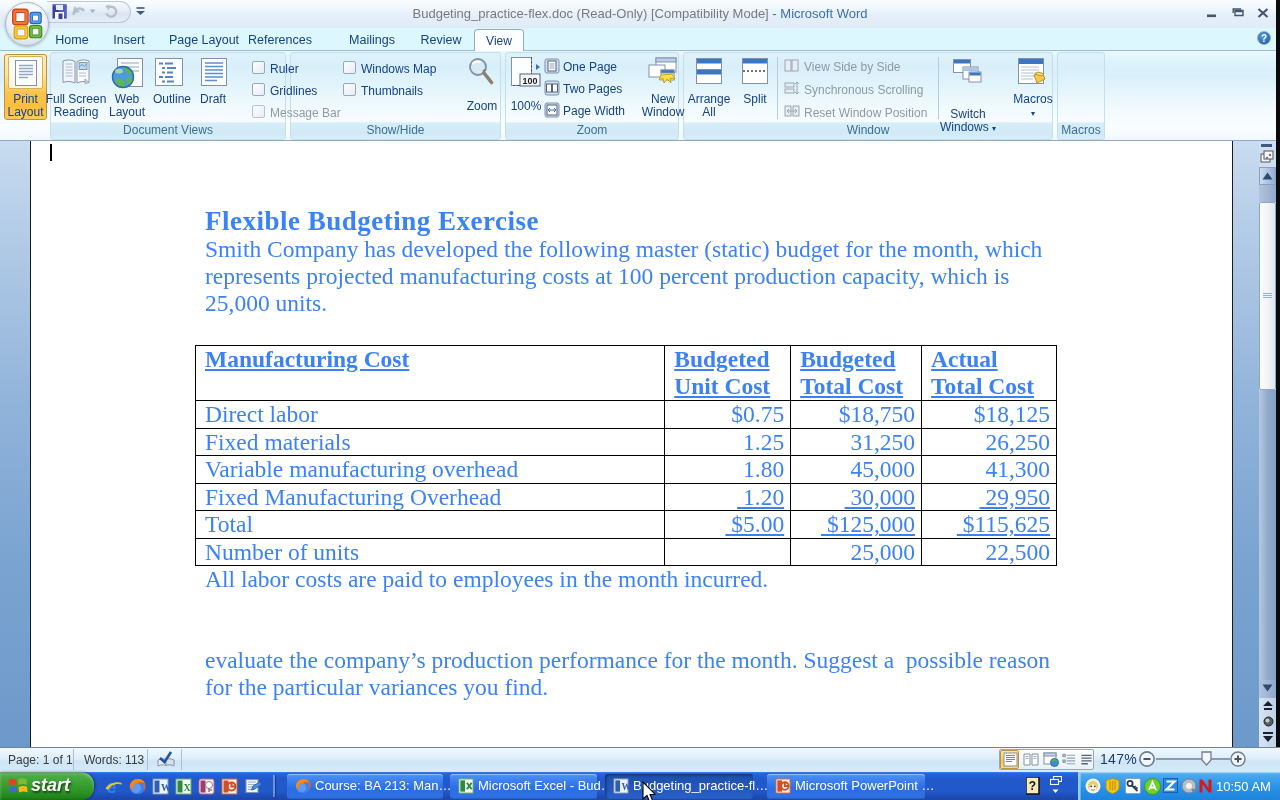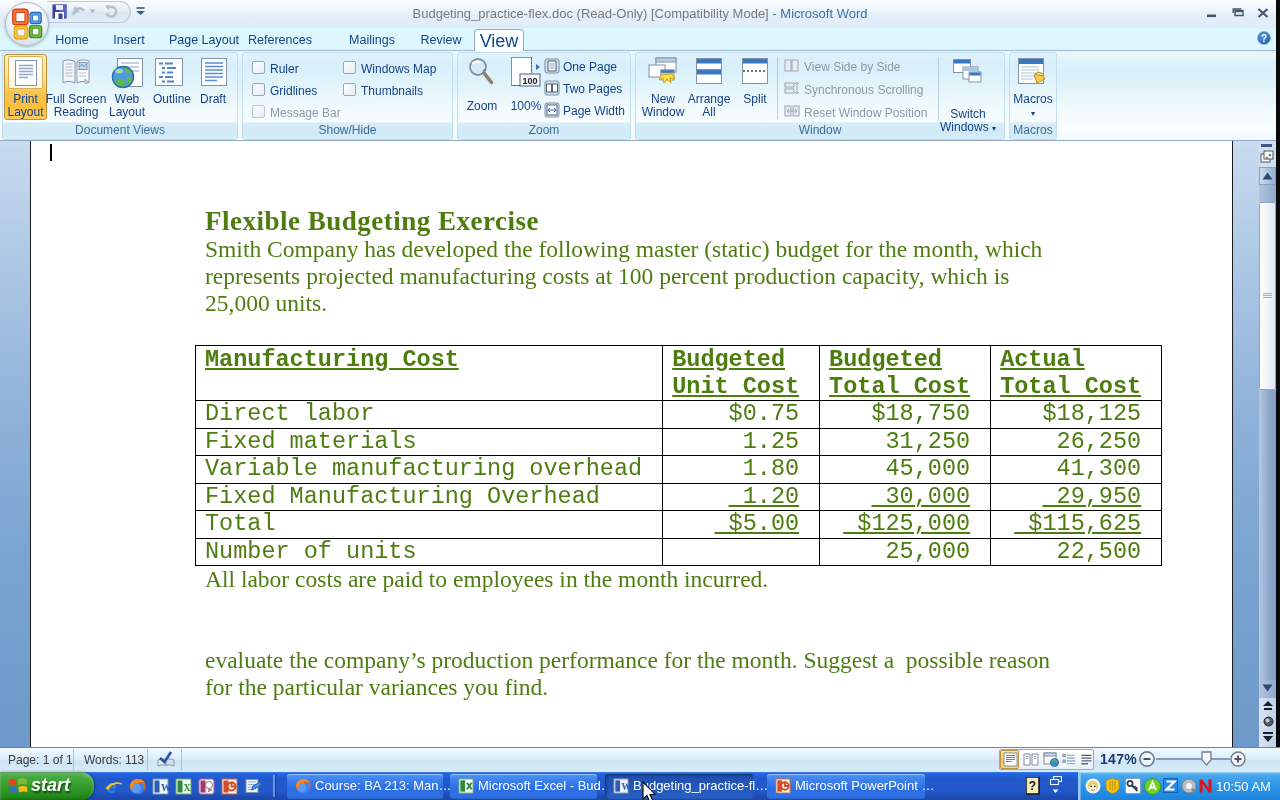"View" #tabview { font-size: 18px -> 12px }
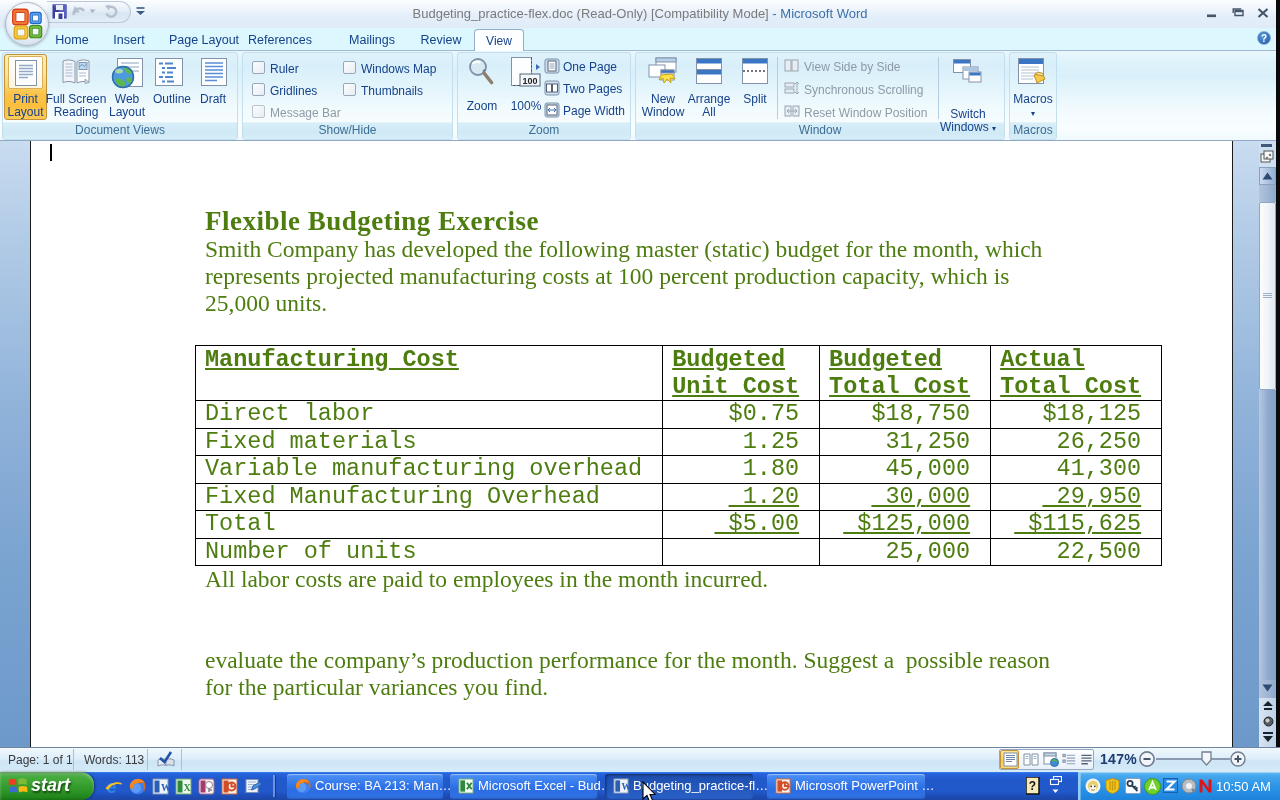"Document Views" .rgroup { margin-left: none -> 48px }
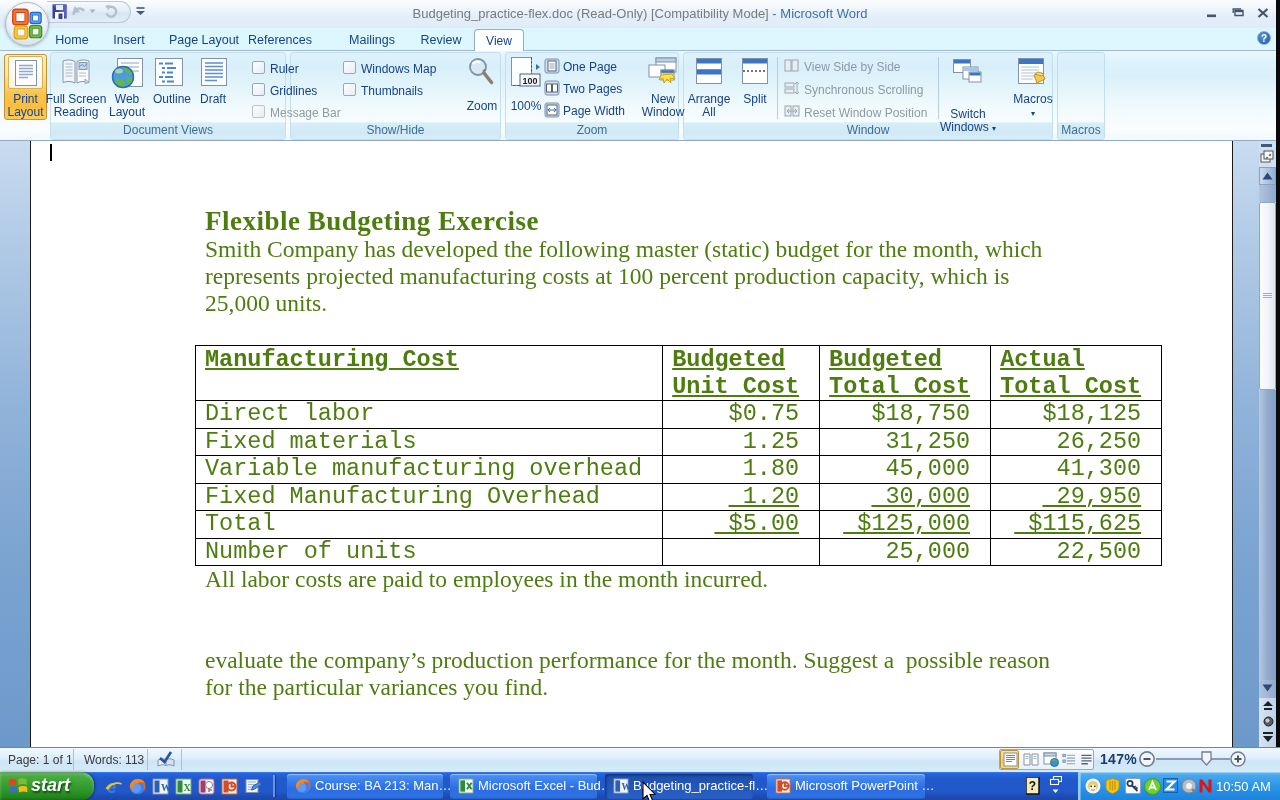"Flexible Budgeting Exercise" .doc { color: #4d7c0f -> #3b82f6 }
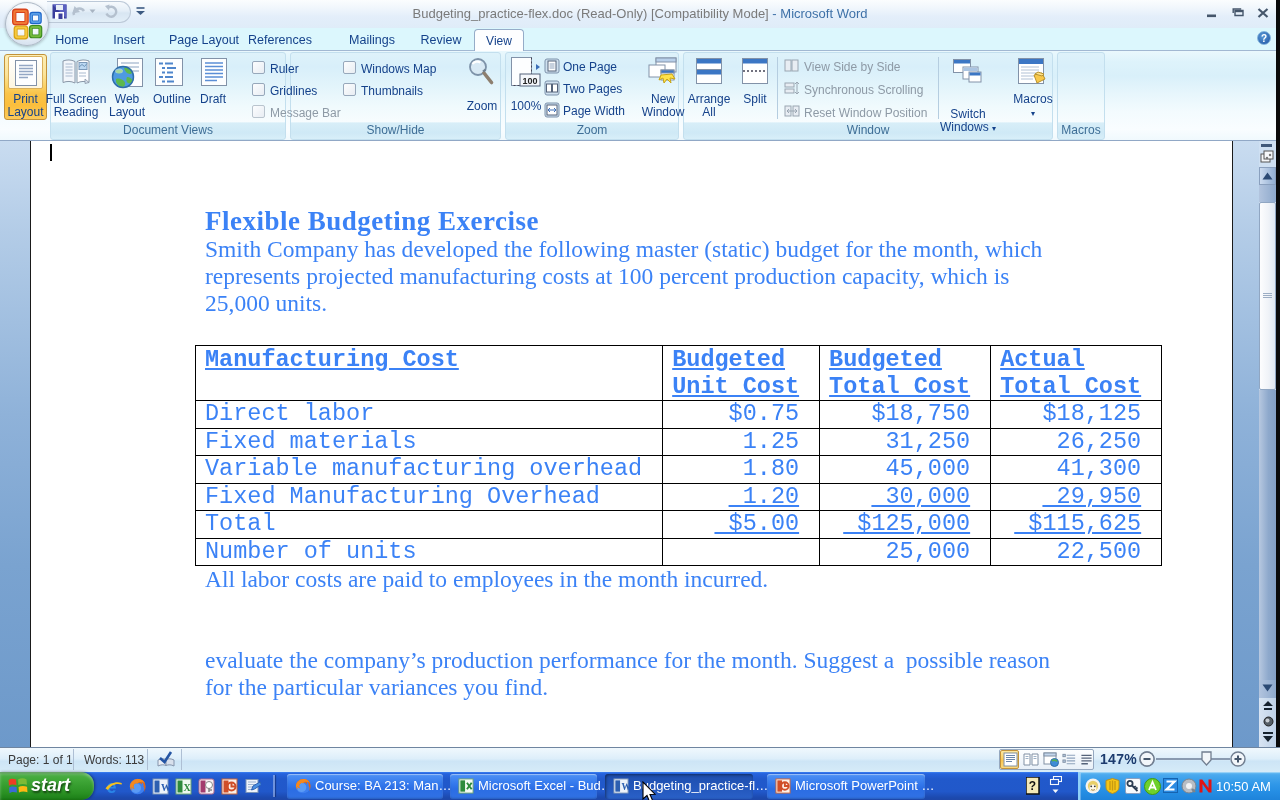"Manufacturing Cost" #dtable td { font-family: Liberation Mono, monospace -> none; padding: 0 20px 0 9px -> 0 6px 0 9px }
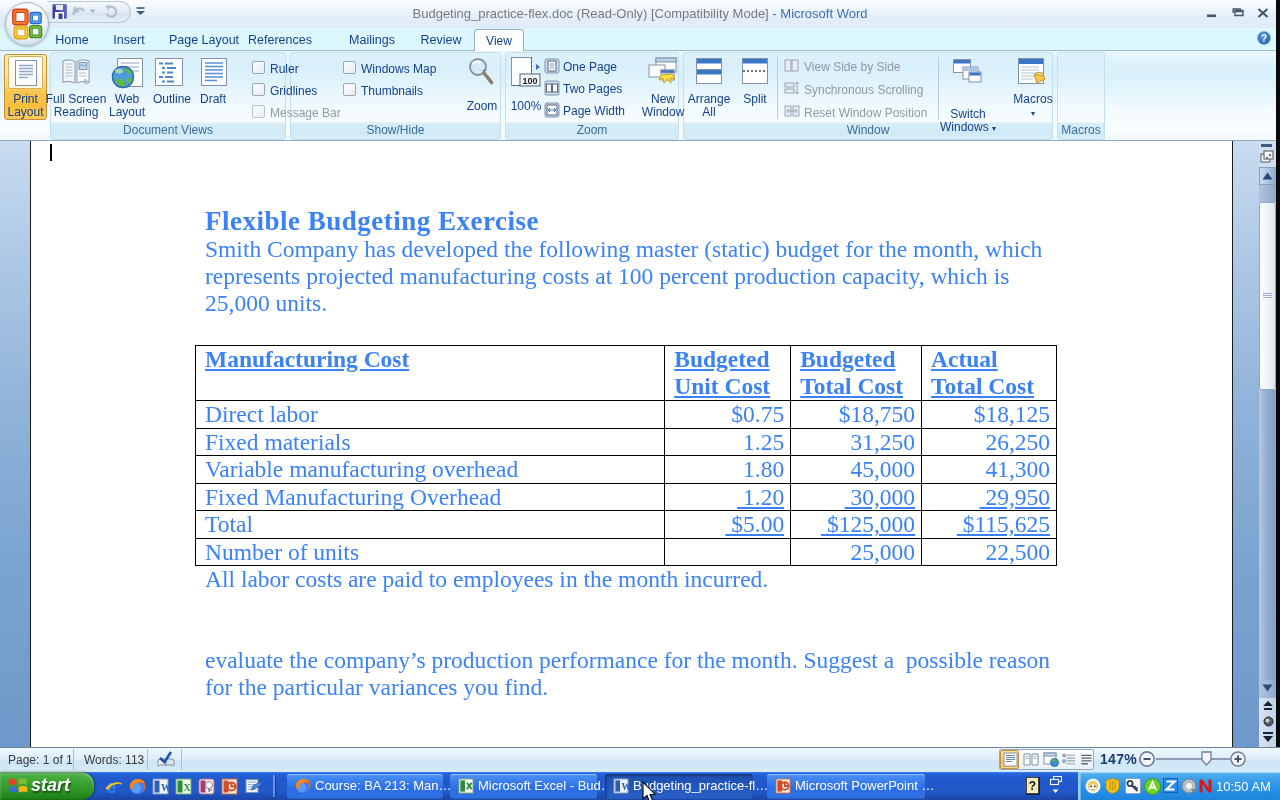"147%" div.abs { font-weight: bold -> normal }
